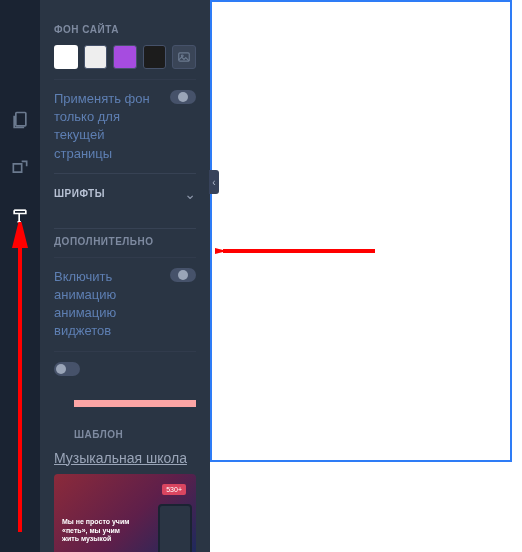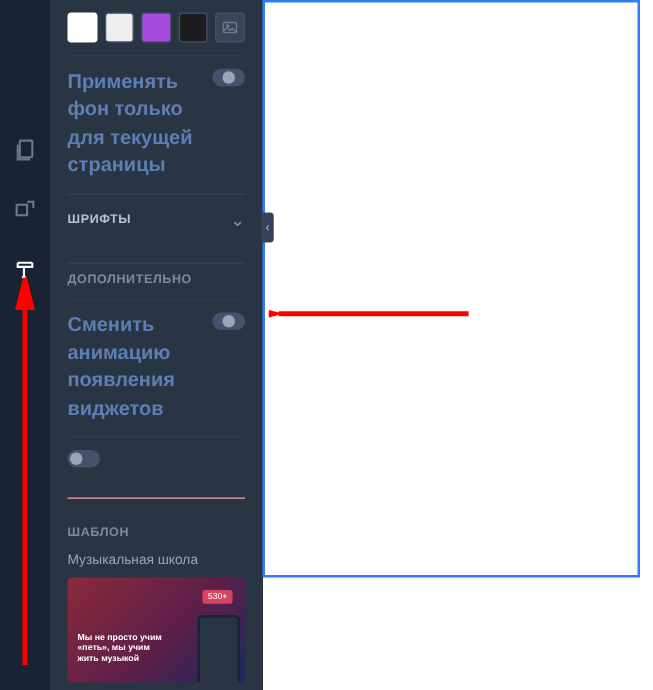"ФОН САЙТА" div.section-title { html: none -> <div>ФОН САЙТА</div> }
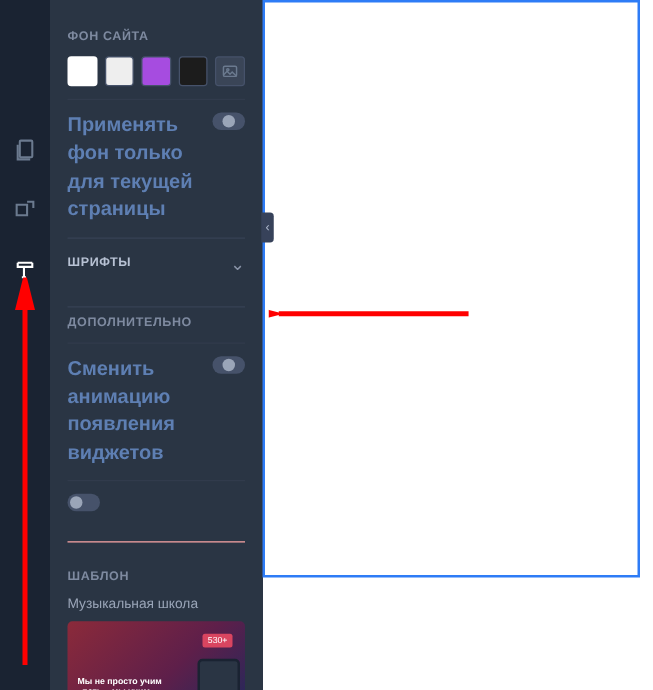"Применять фон только для текущей" .row-label { font-size: 16px -> 13px; font-weight: bold -> none }
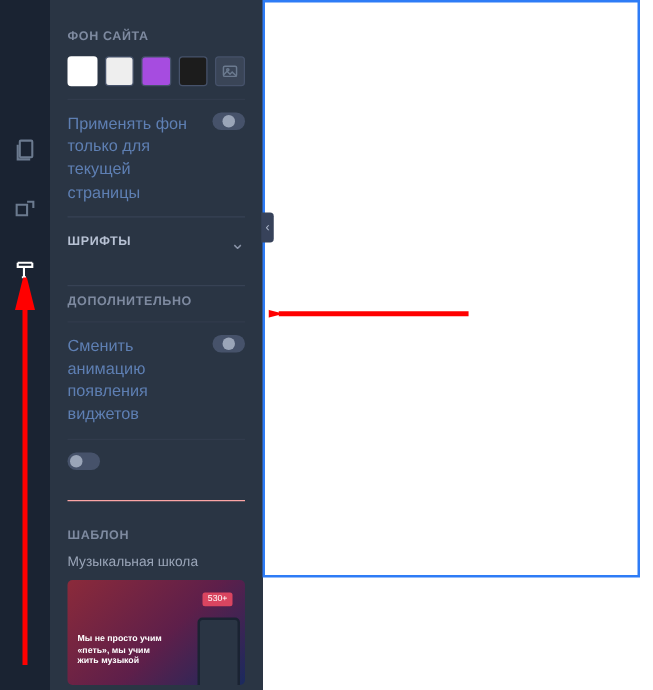"Сменить анимацию появления виджетов" div.row-label { text: Сменить анимацию появления -> Включить анимацию анимацию }
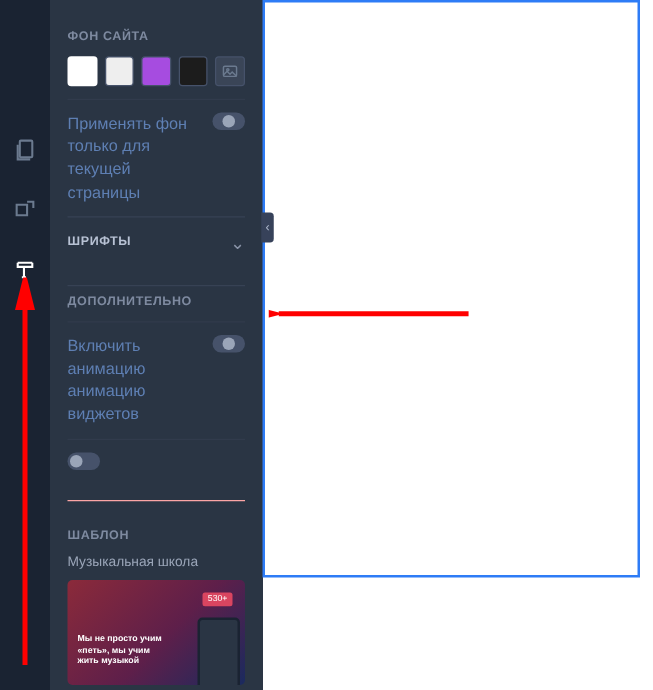"ШАБЛОН" div.section-title { border-top: 1px solid #fca5a5 -> 7px solid #fca5a5; margin-left: none -> 20px }
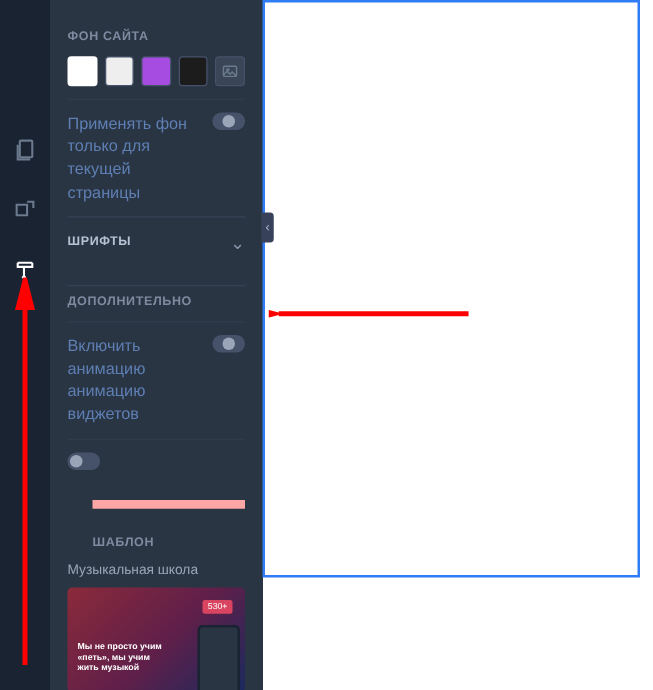"Музыкальная школа" .tpl-name { font-size: 11px -> 14px; text-decoration: none -> underline }
